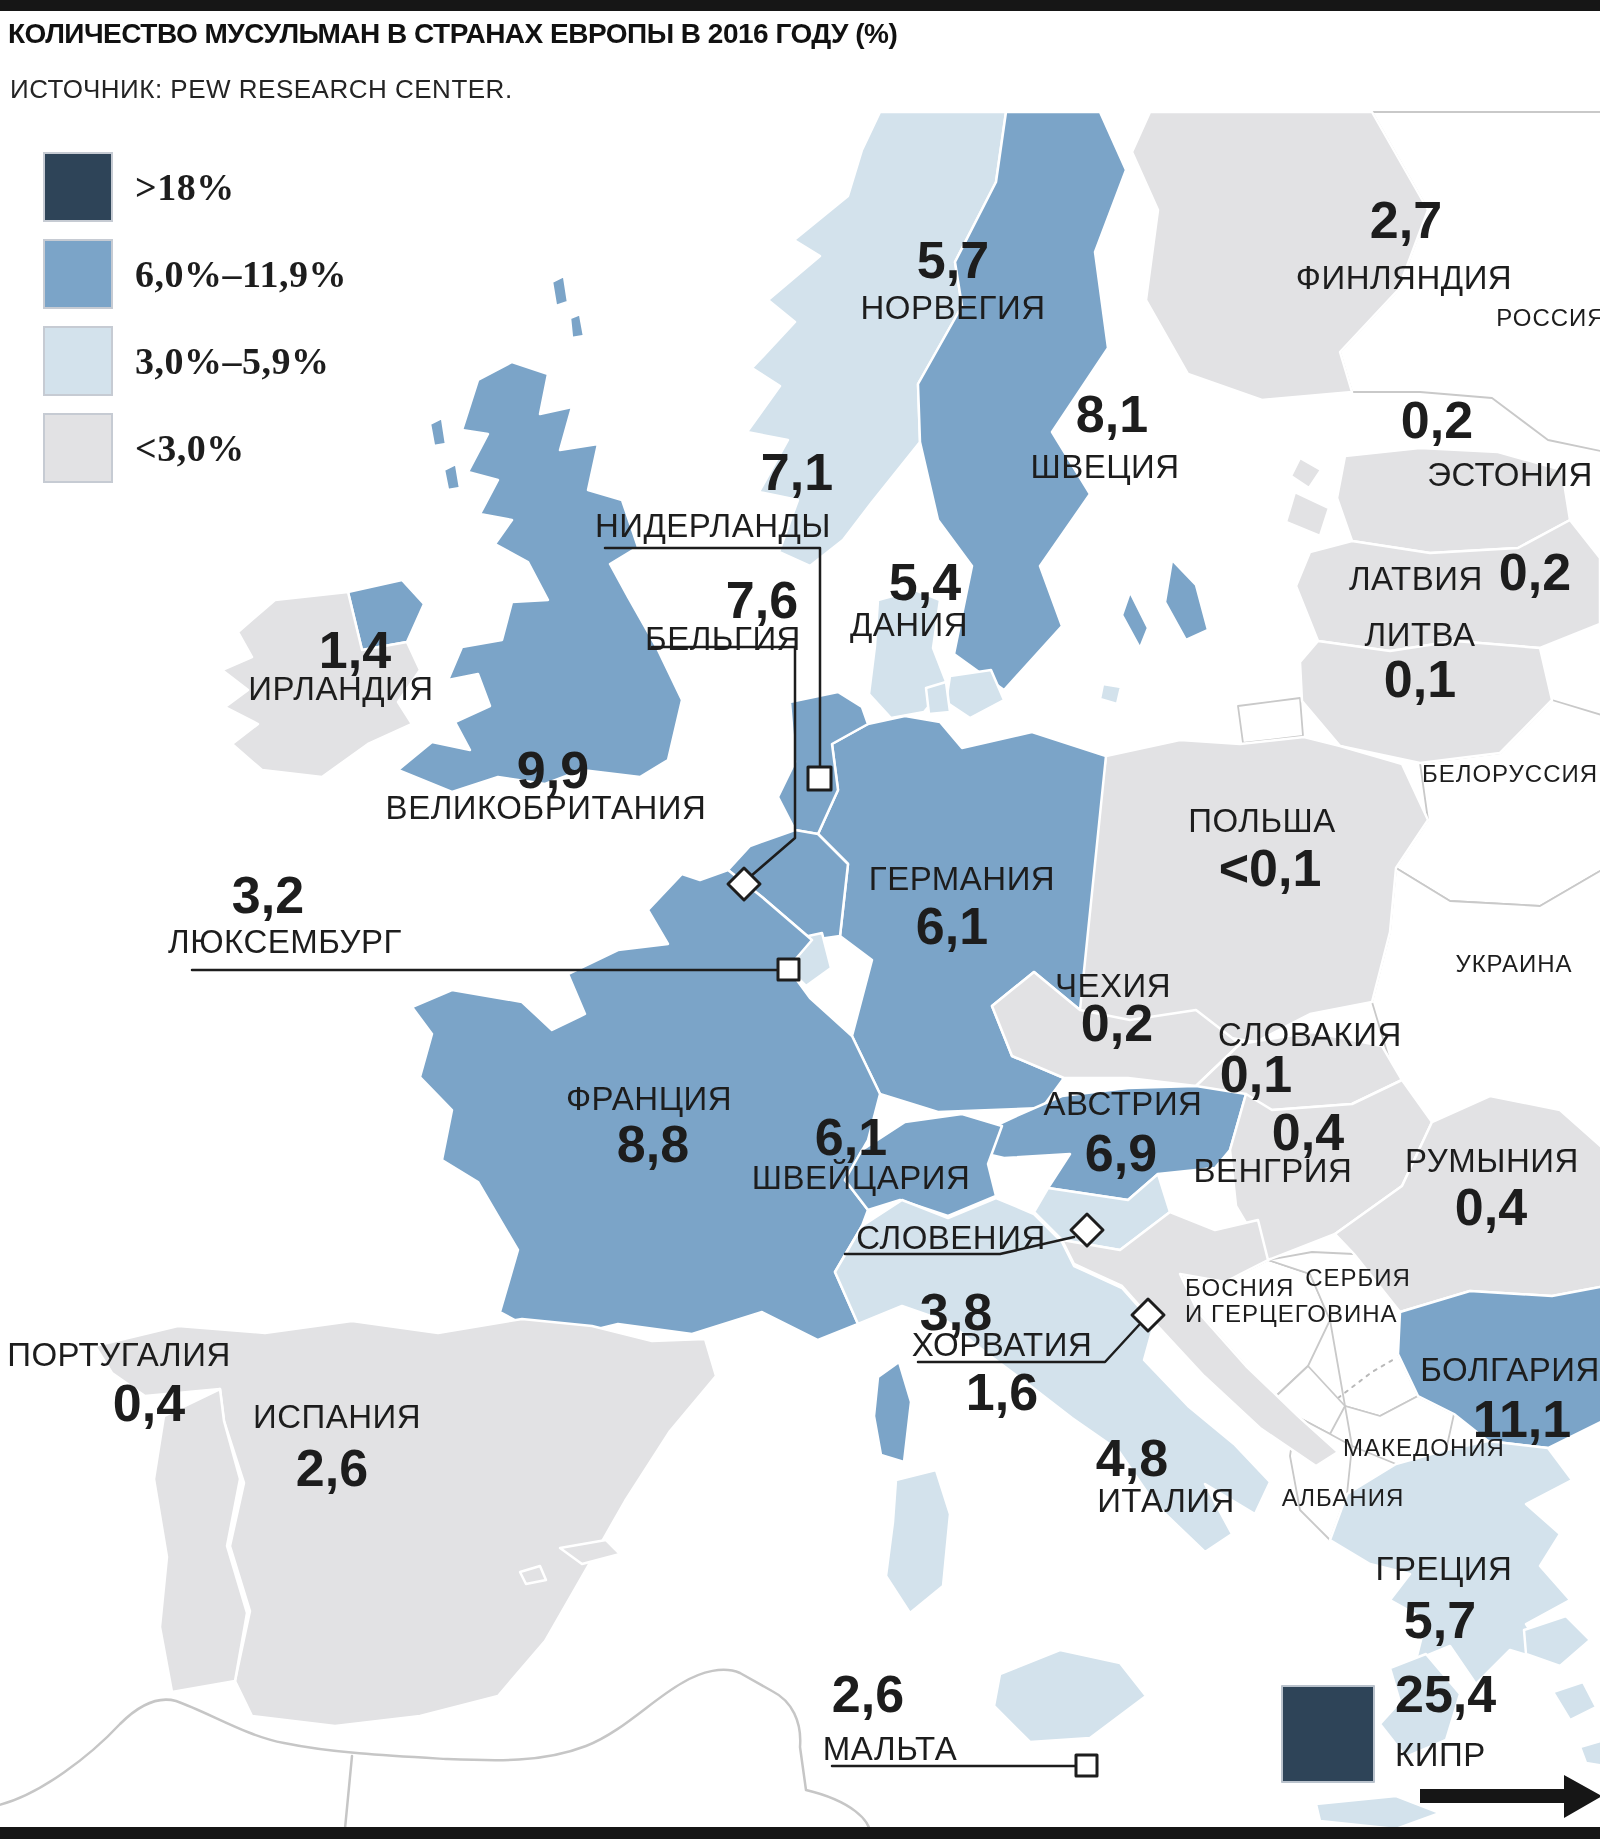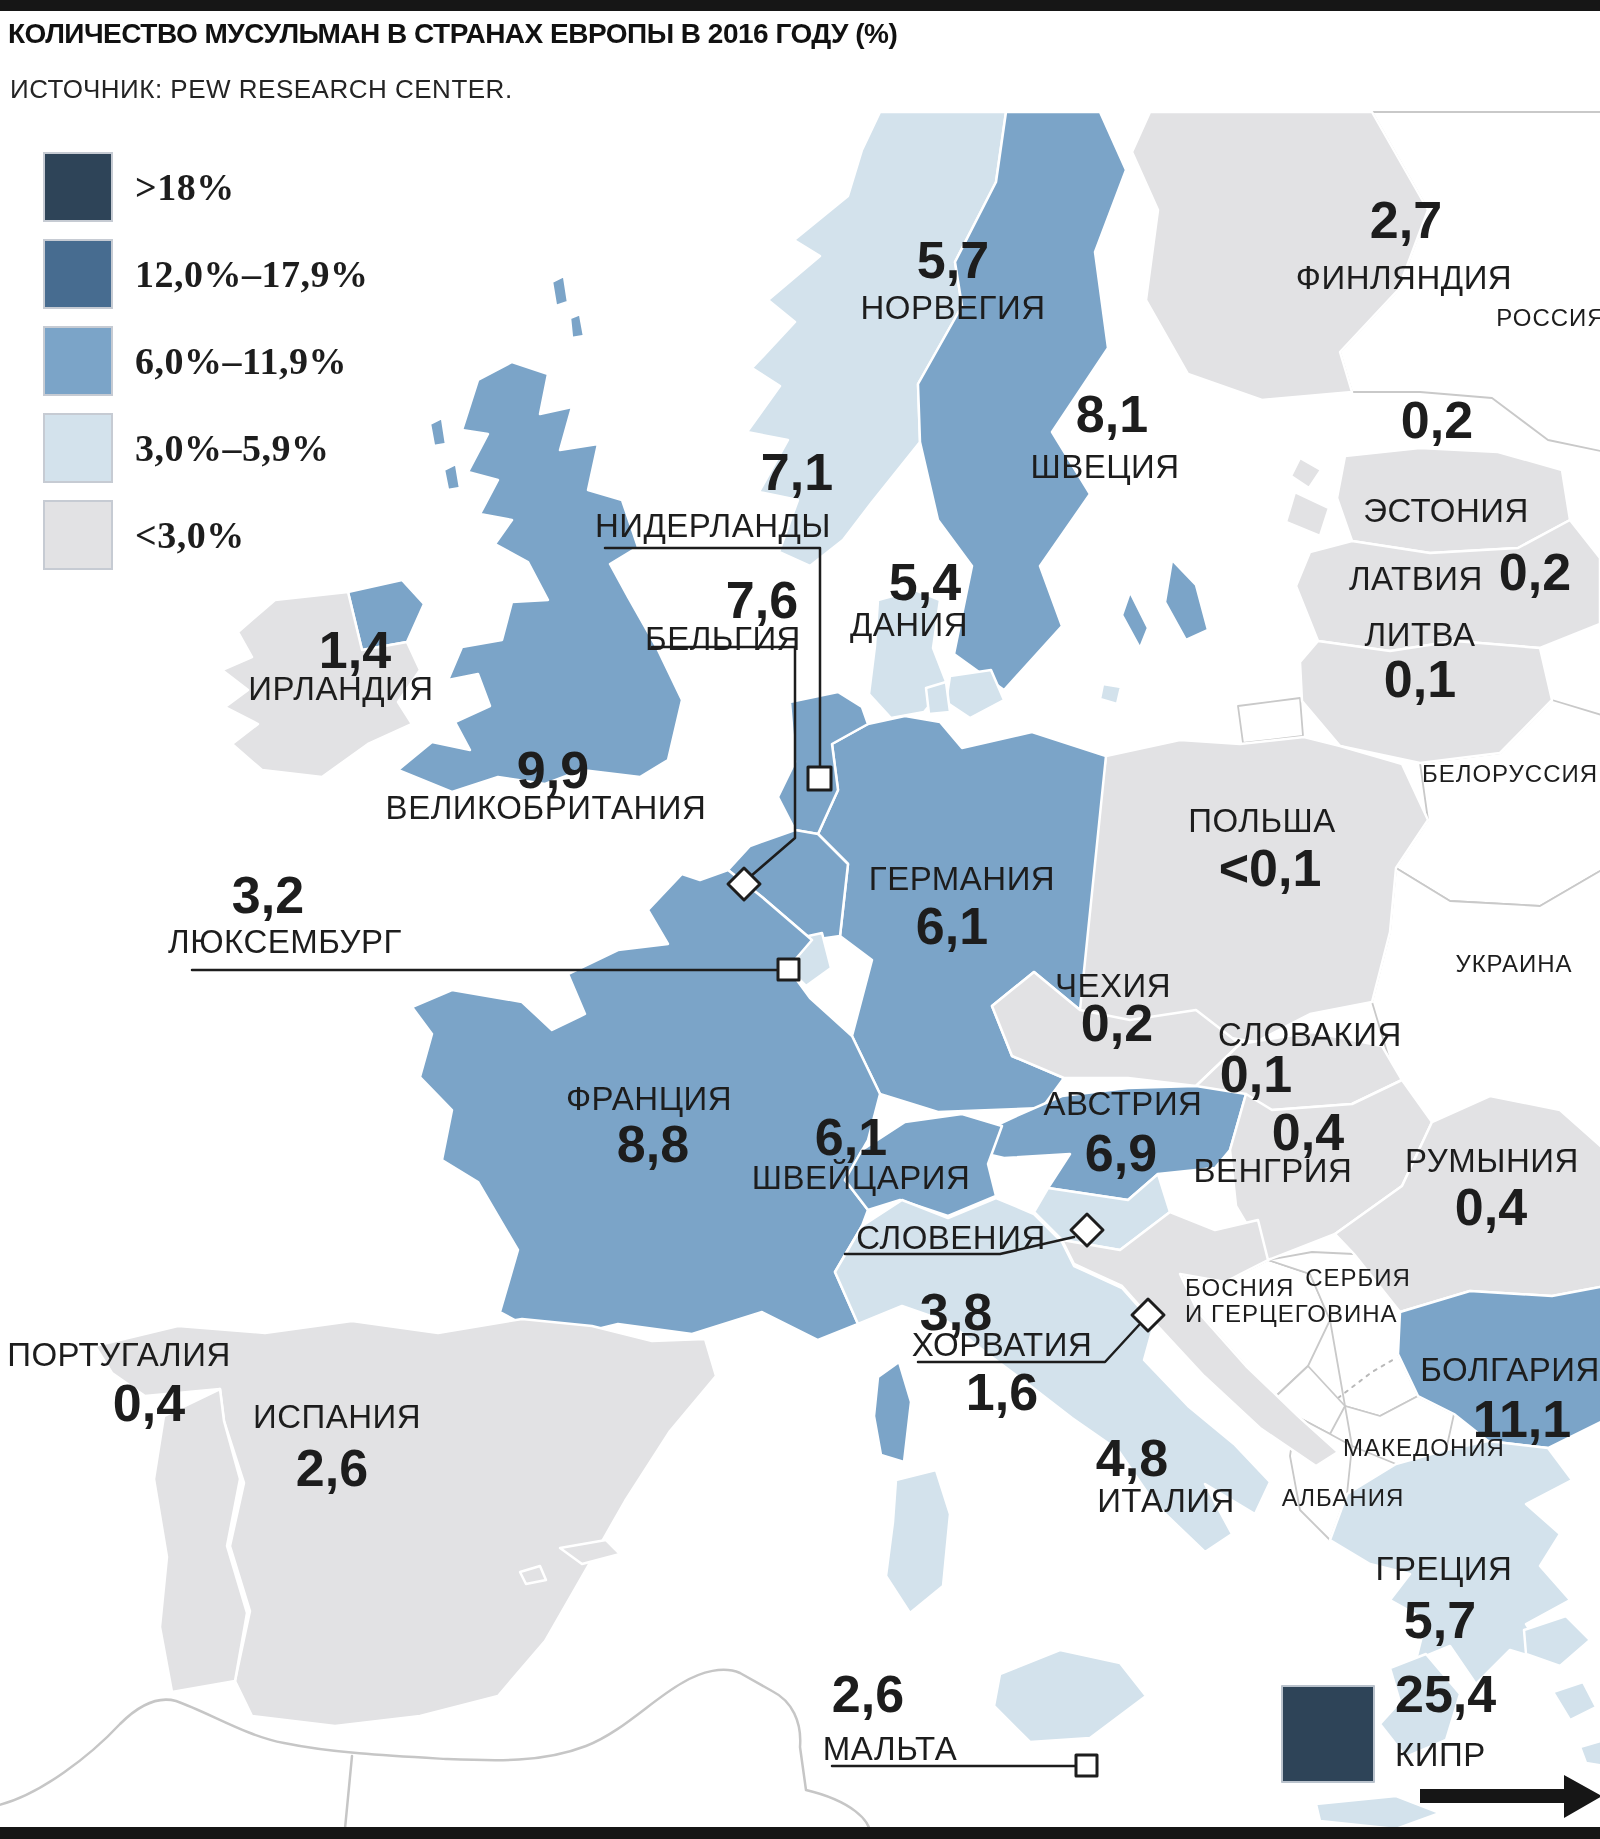"12,0%–17,9%" div.legend-row { html: <div> <span></span> <span>12,0%–17,9%</span> </div> -> none }
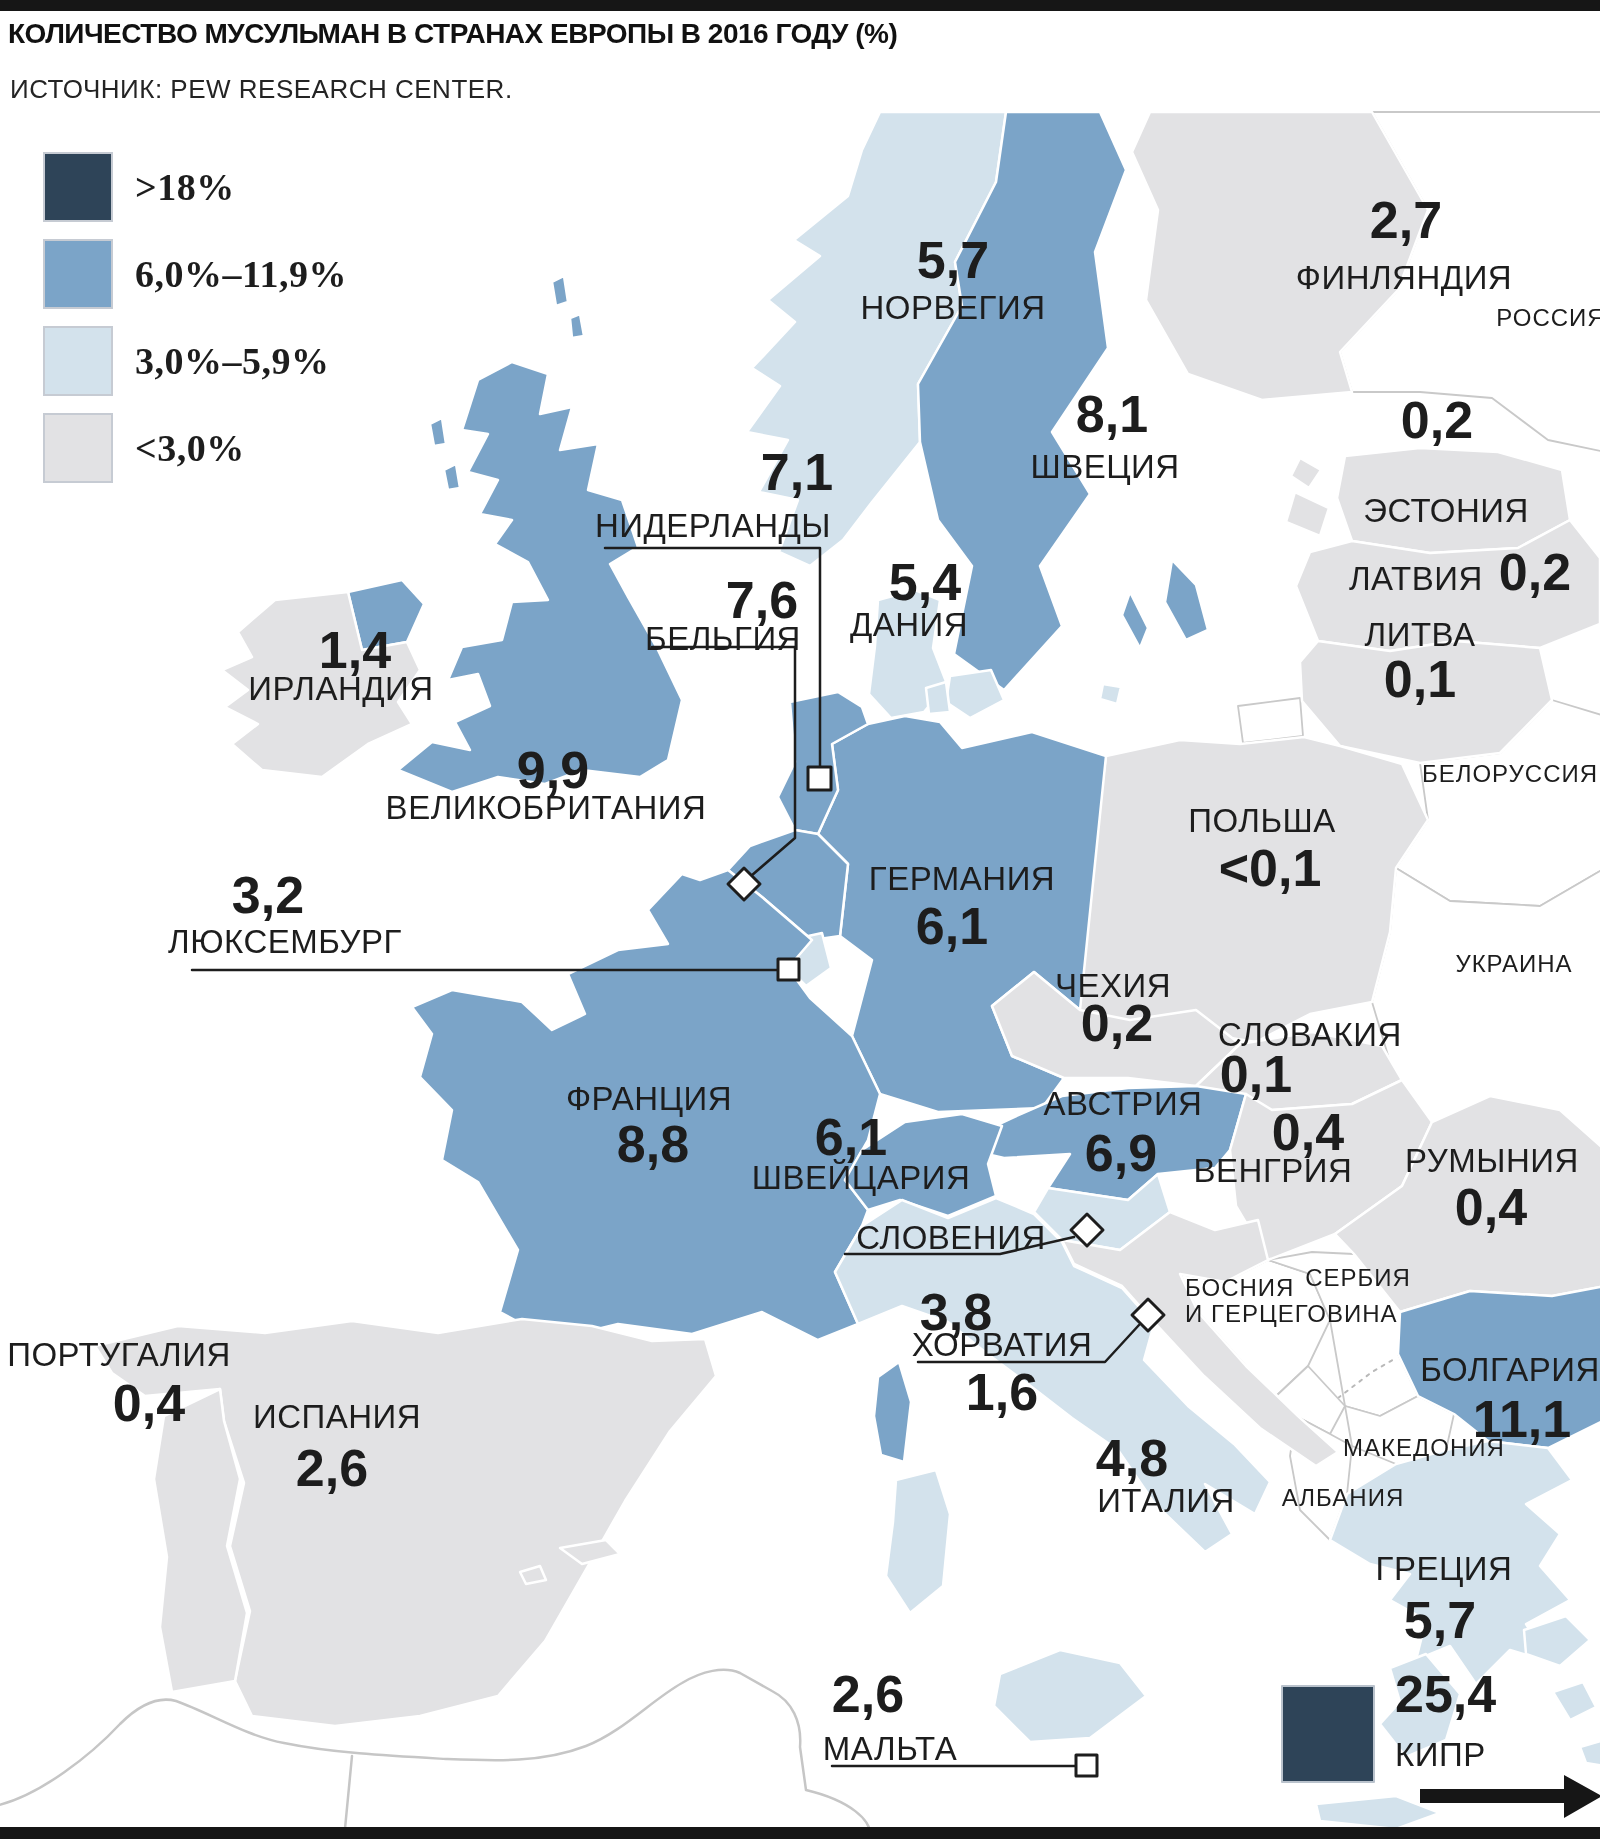"ЭСТОНИЯ" div.lbl { left: 1446px -> 1510px; margin-top: 36px -> none }
